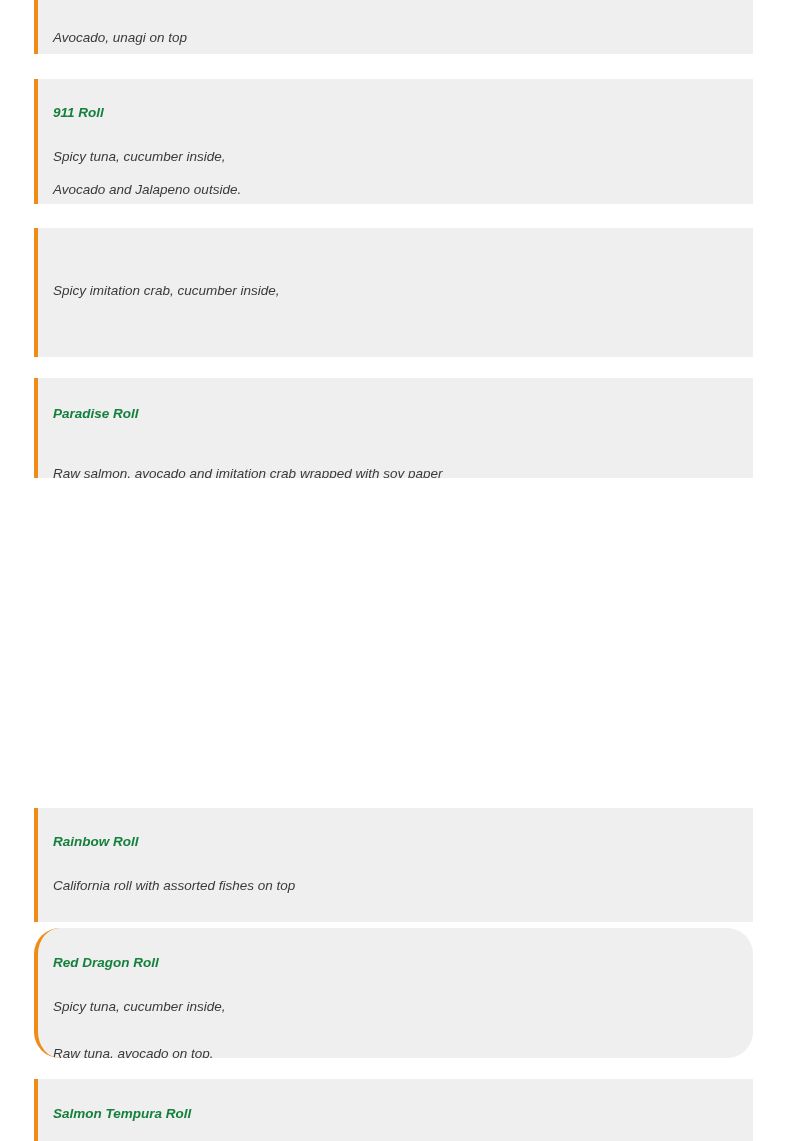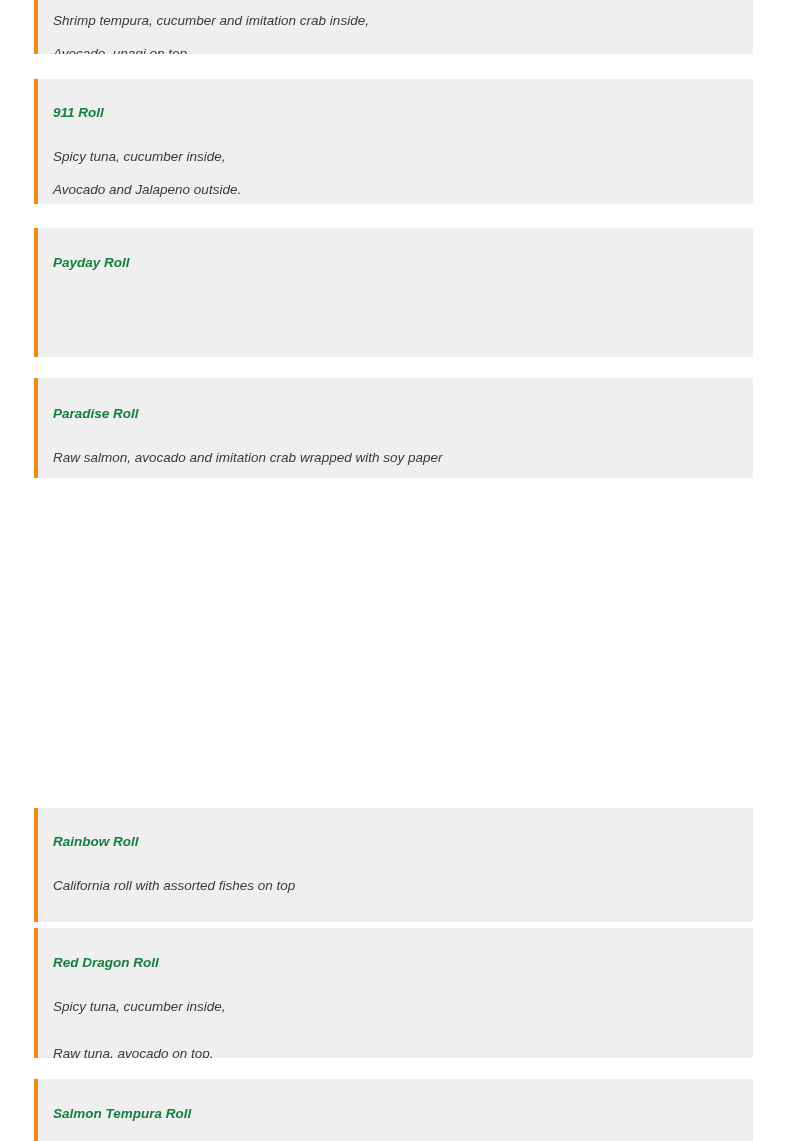"Shrimp tempura, cucumber and imitation" p.item-desc-line { html: <p>Shrimp tempura, cucumber and imitation crab inside,</p> -> none }
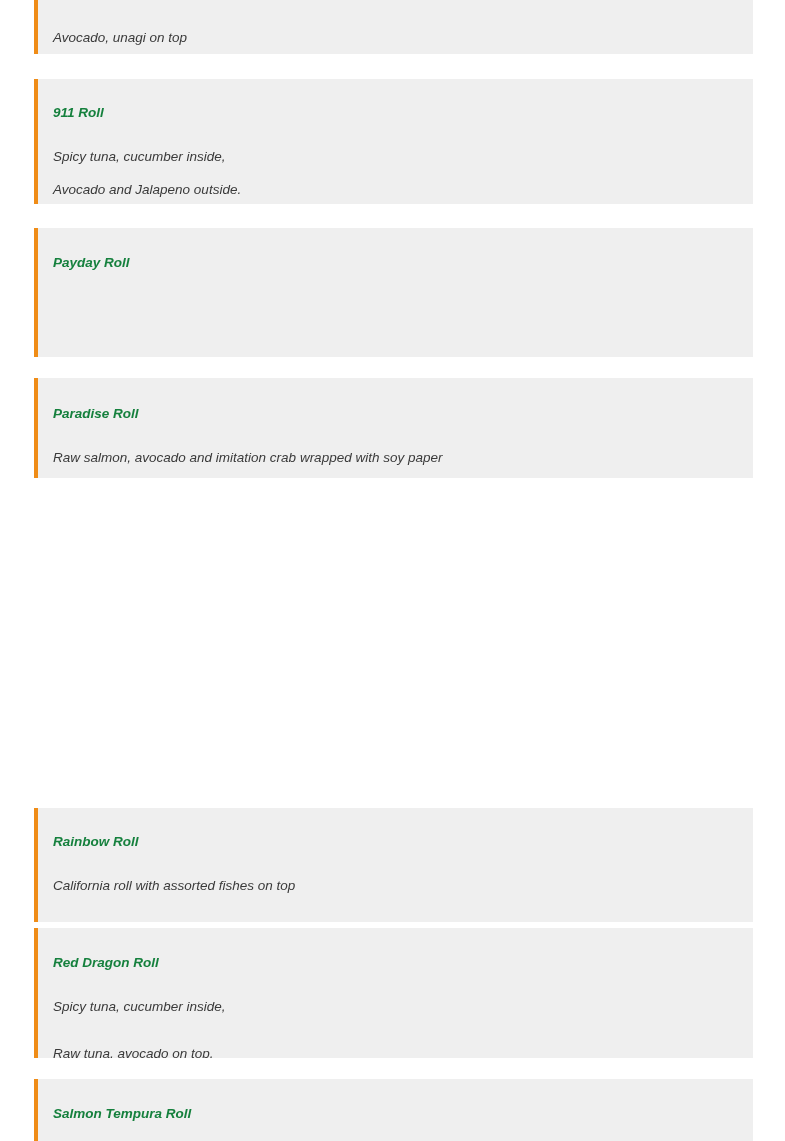"Payday Roll" p.item-title { html: <p>Payday Roll</p> -> none }
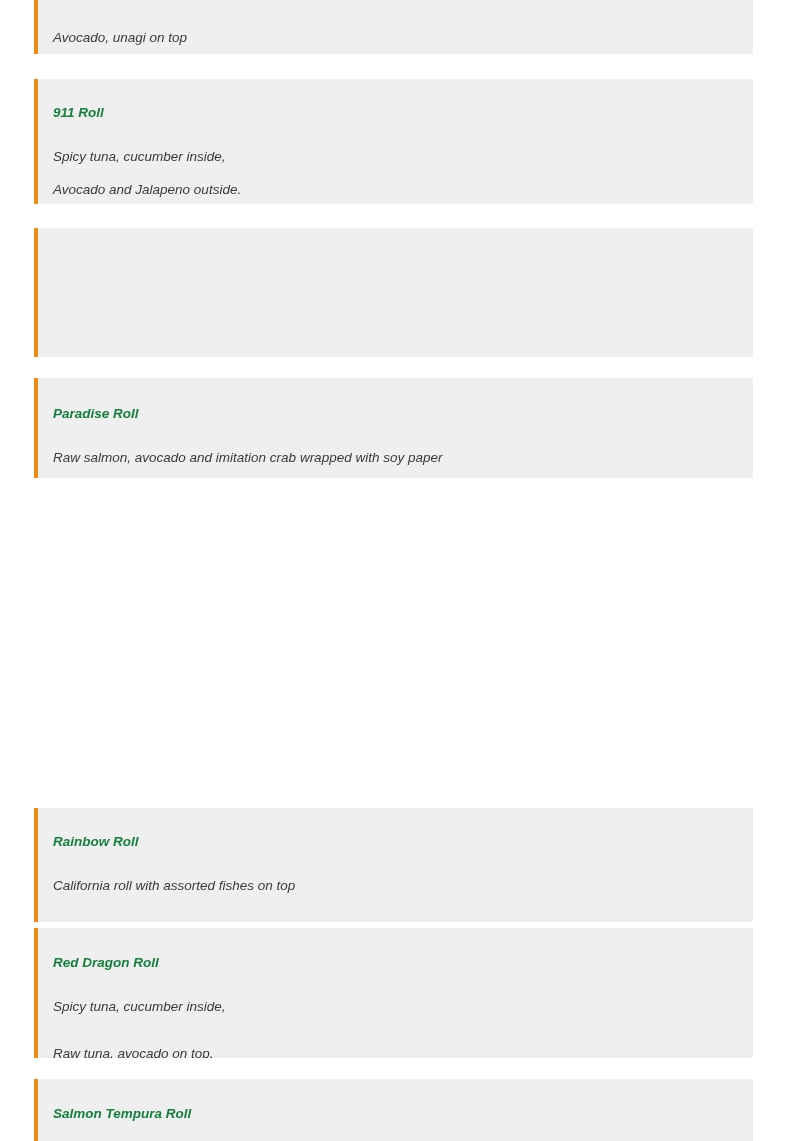"Spicy imitation crab, cucumber inside," p.item-desc-line { html: none -> <p>Spicy imitation crab, cucumber inside,</p> }
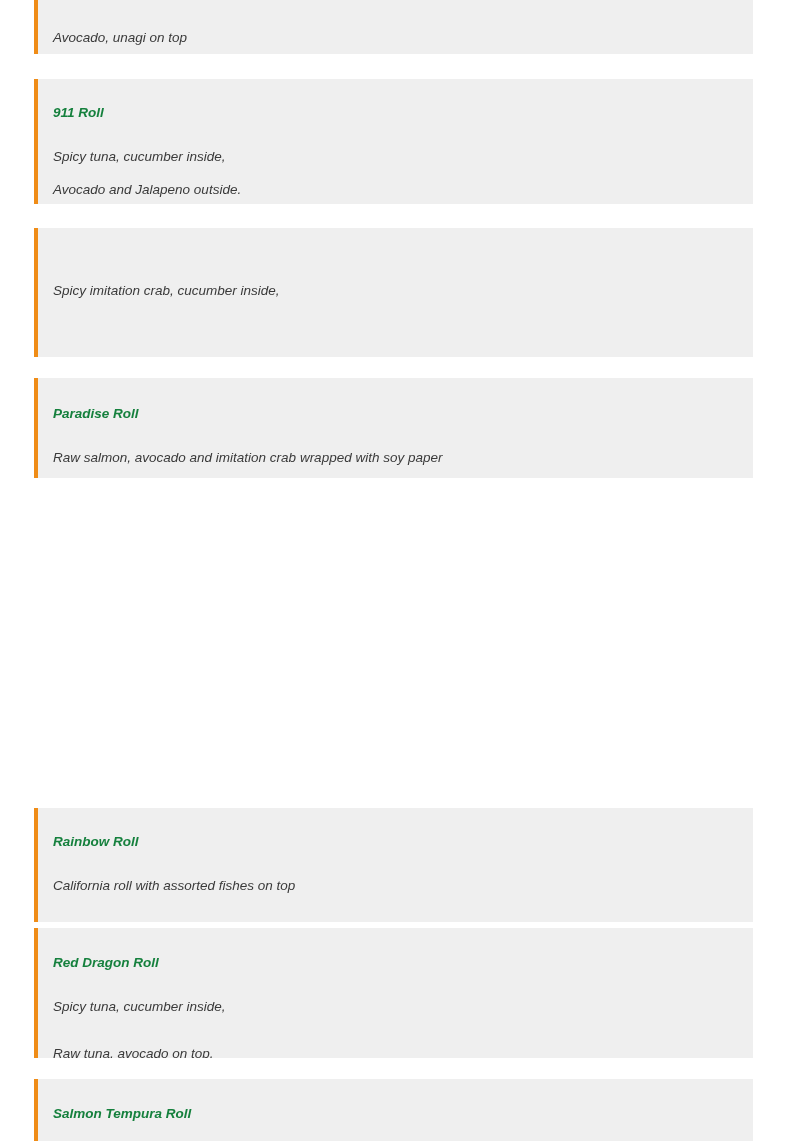"Raw salmon, avocado and imitation" p.item-desc-line { margin-top: 28px -> 44px }
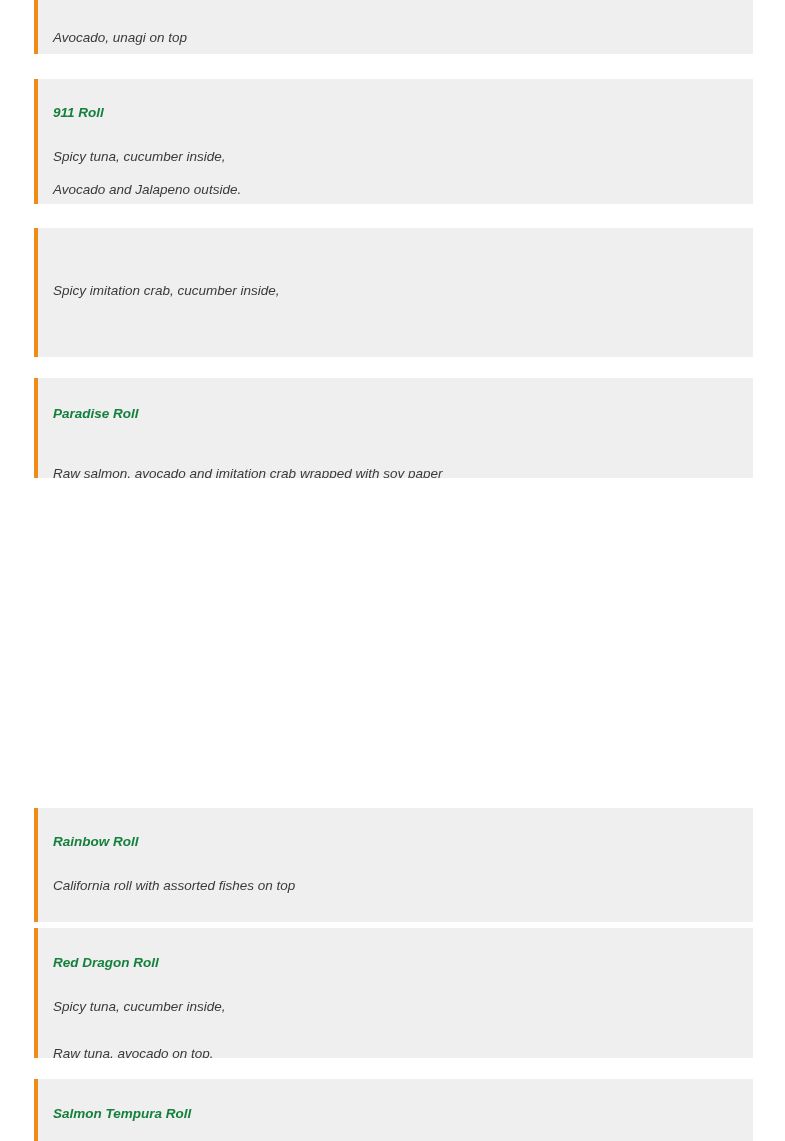"Red Dragon Roll" div.menu-card { border-radius: none -> 26px }
